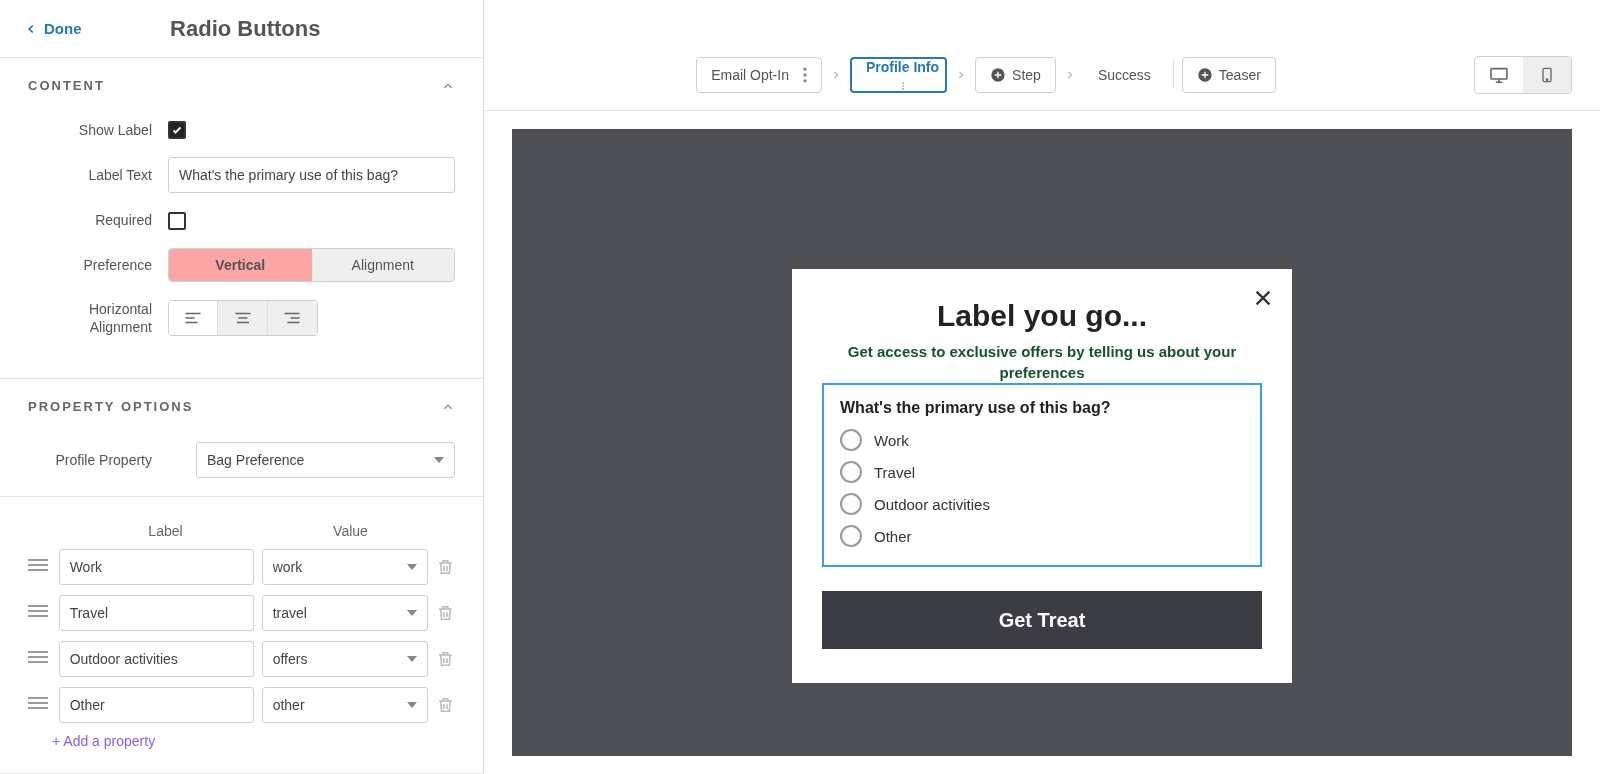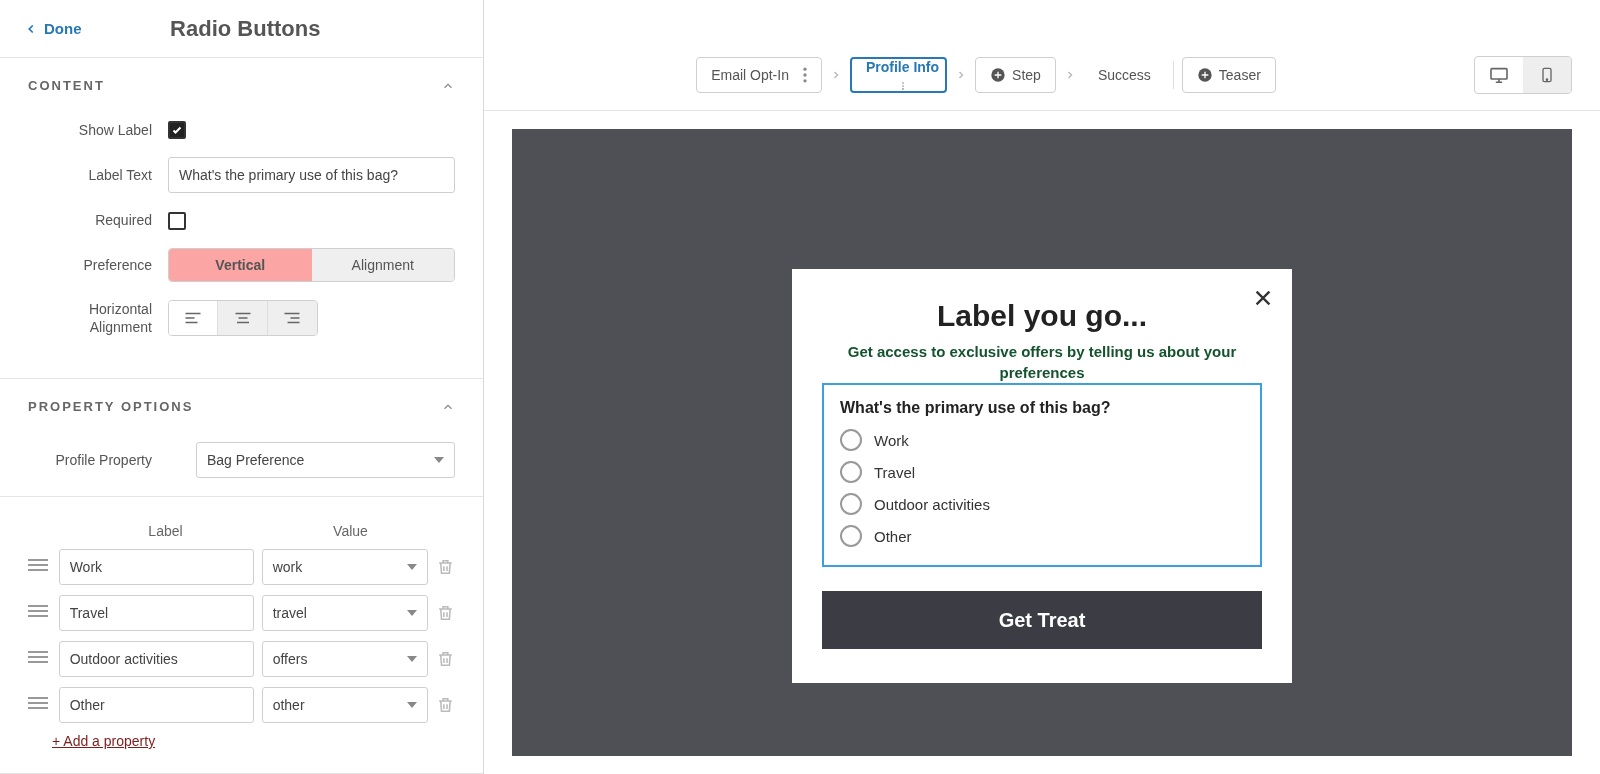"+ Add a property" .add-prop { color: #7f1d1d -> #8b5cf6; text-decoration: underline -> none }
